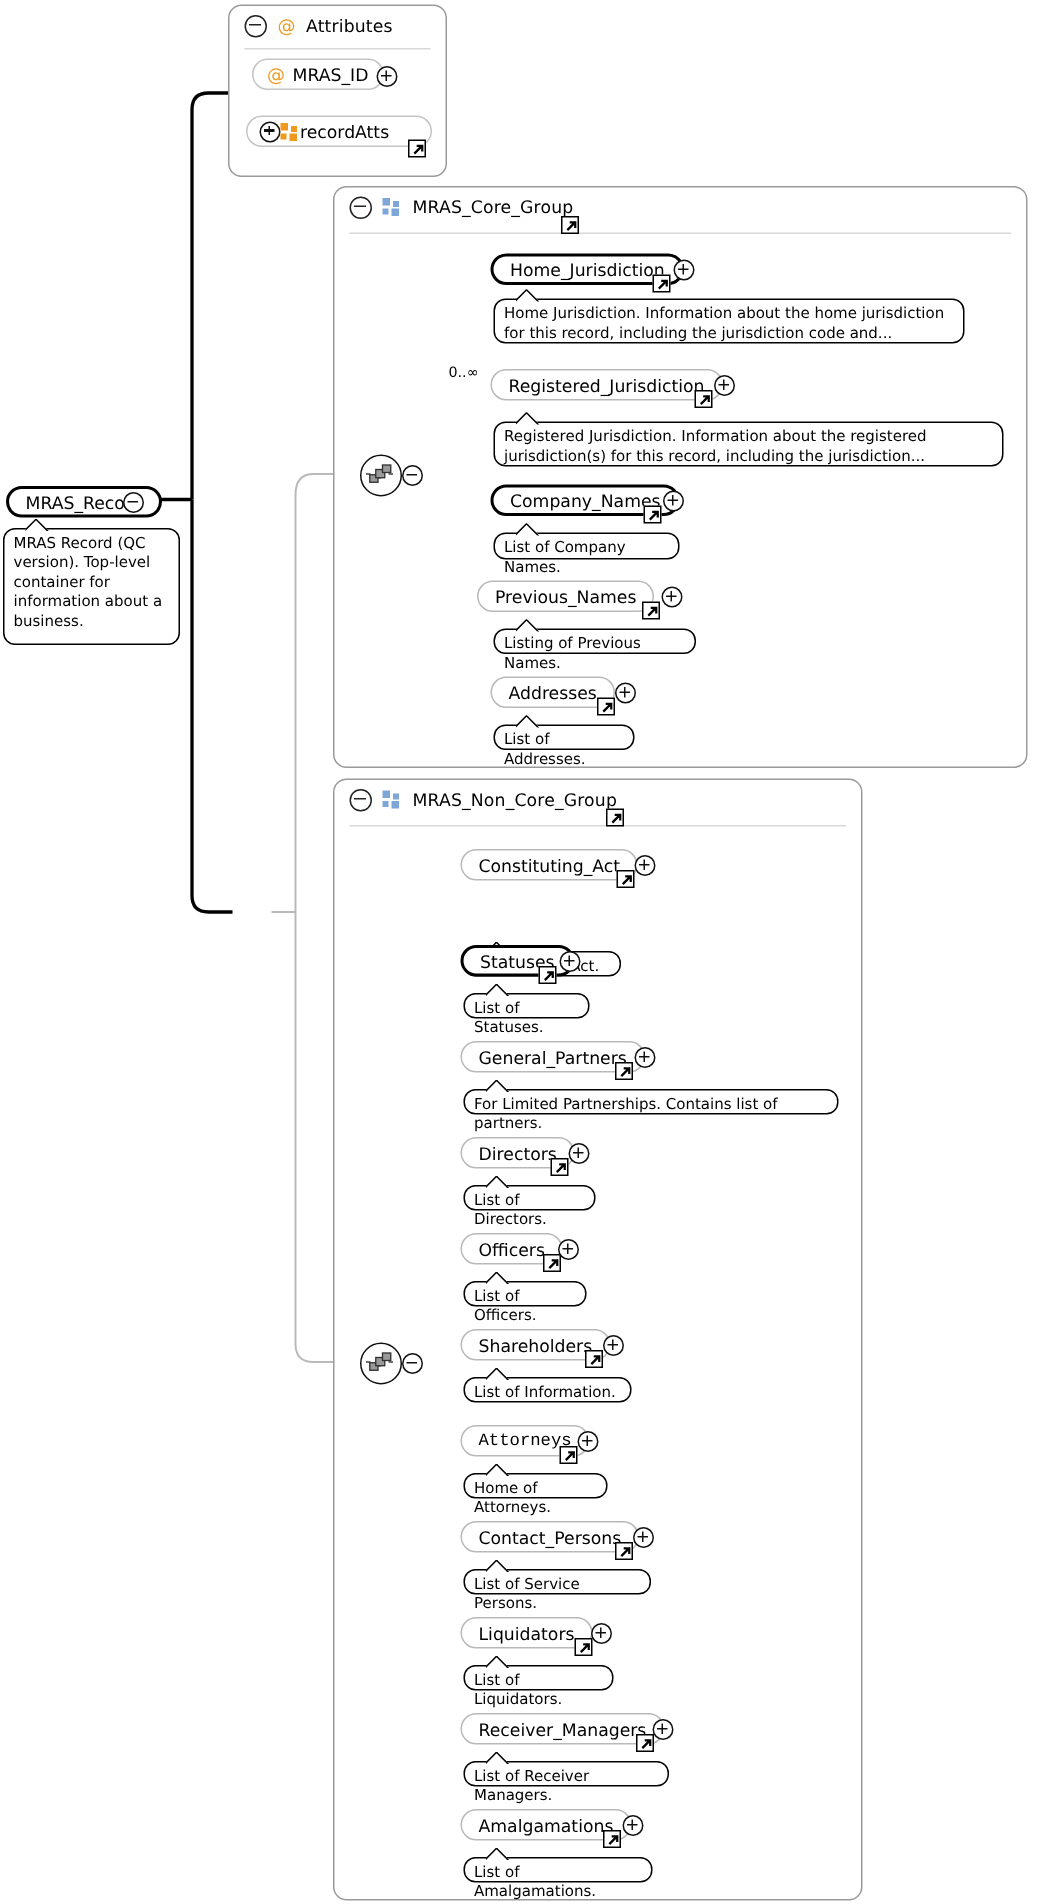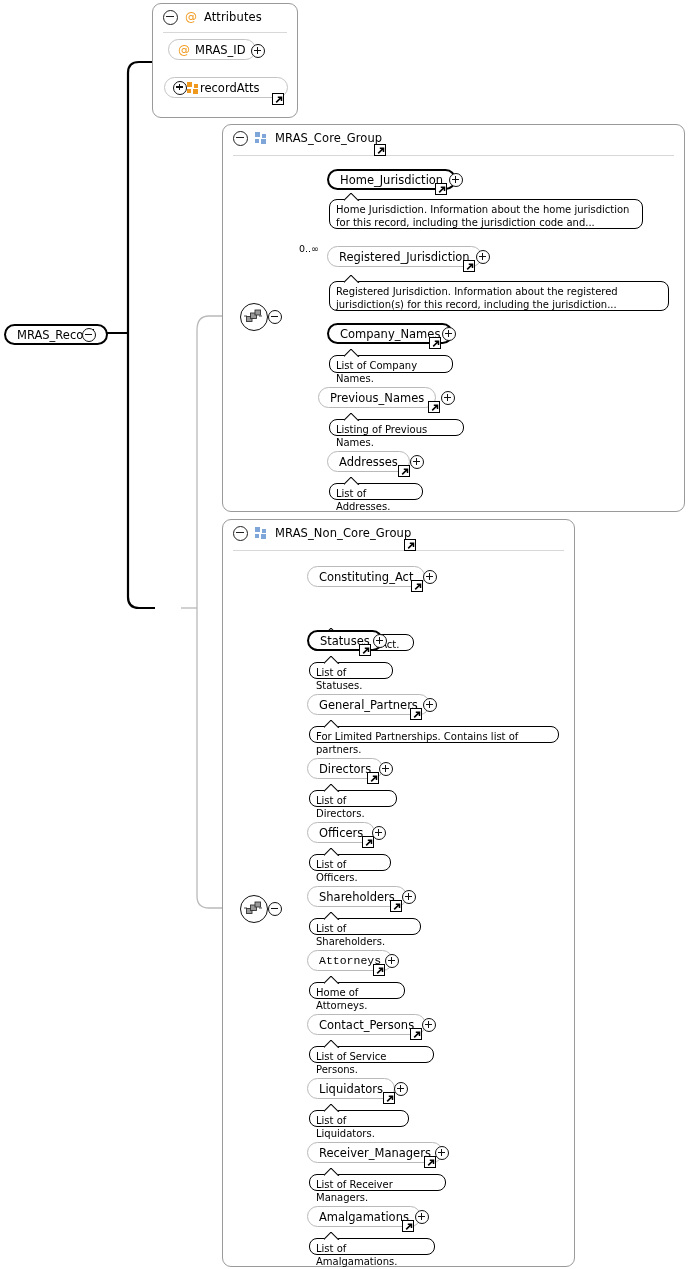"MRAS Record (QC version). Top-level" div.doc { html: none -> <div> <span></span> <span>MRAS Record (QC version). Top-level container for information about a business.</span> </div> }
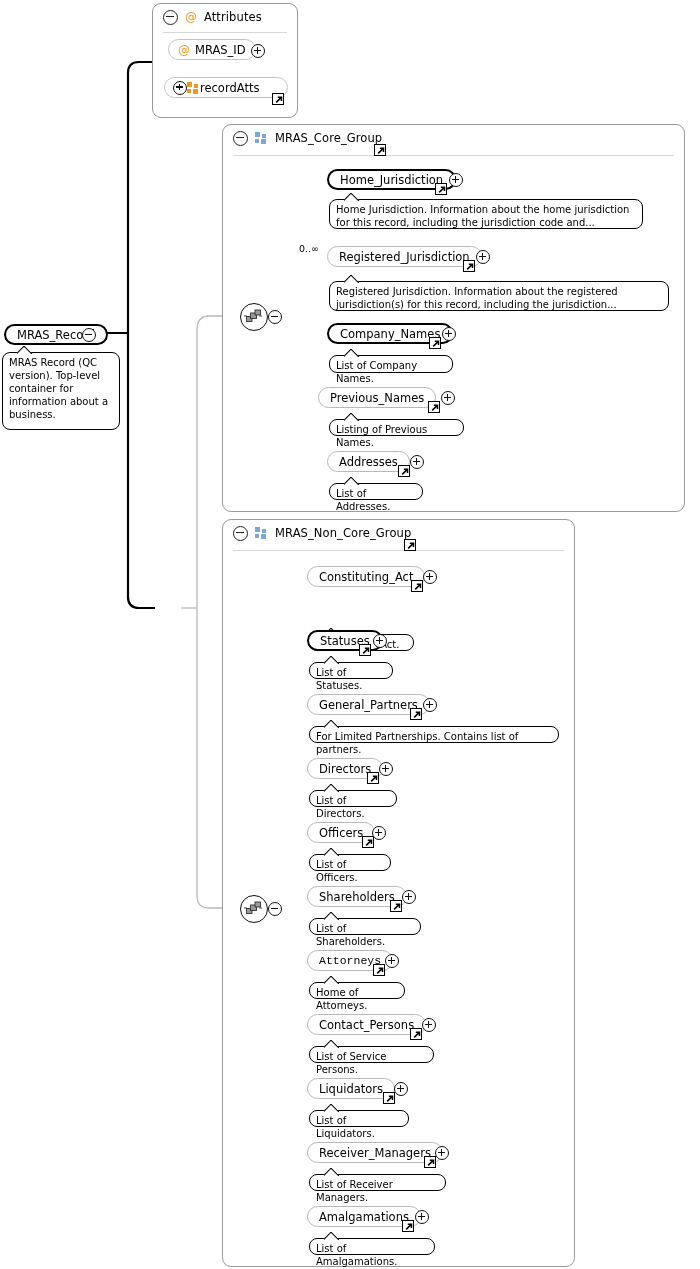"List of Shareholders." span { text: Shareholders -> Information }
